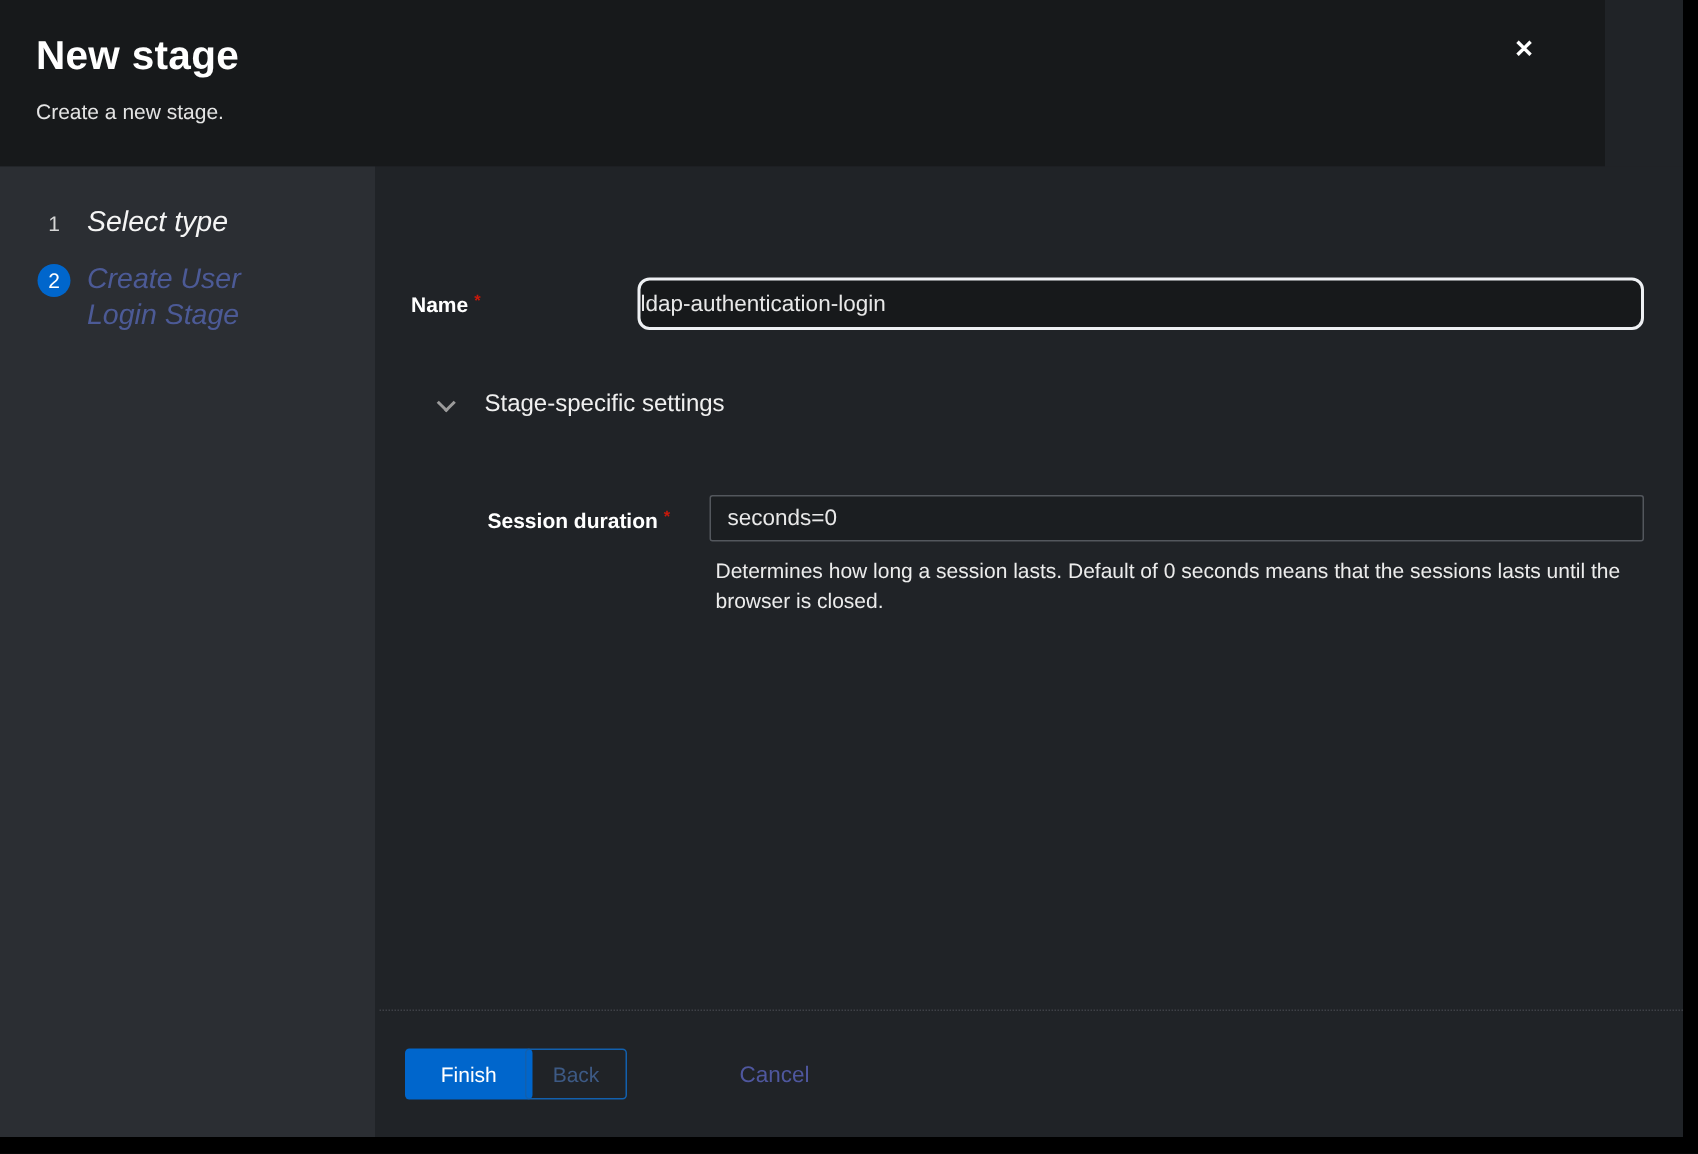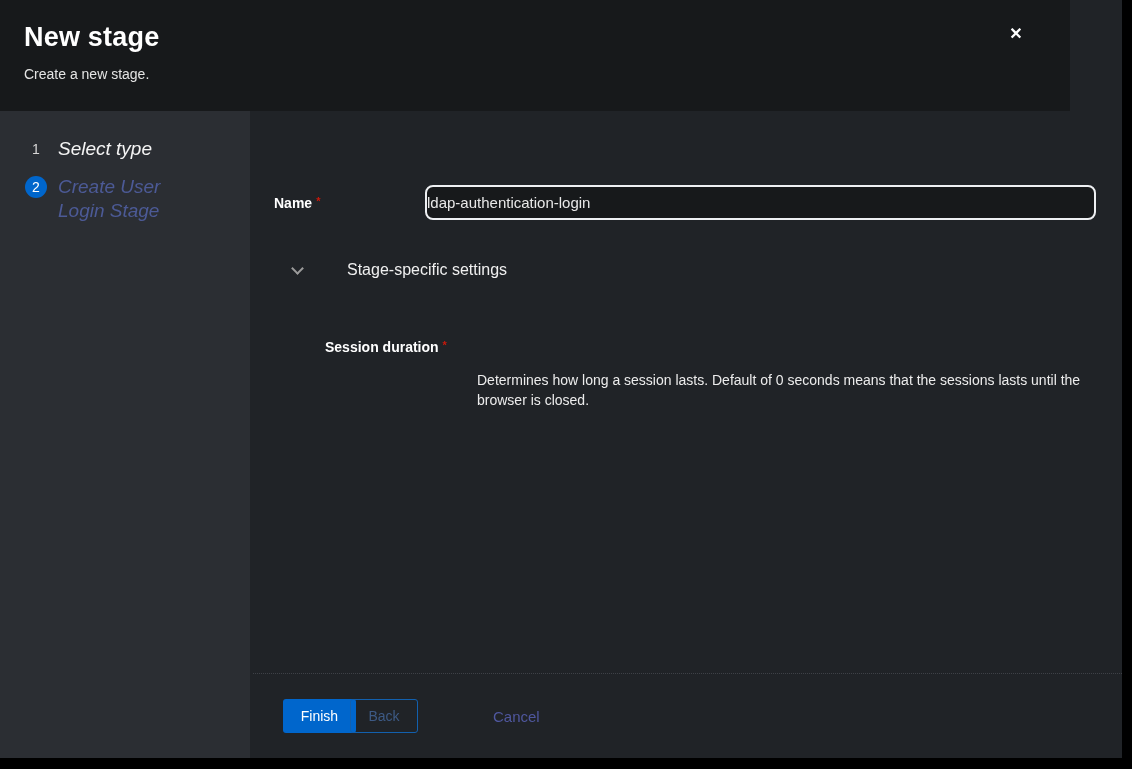"Stage-specific settings" .section-toggle { gap: 24px -> none }
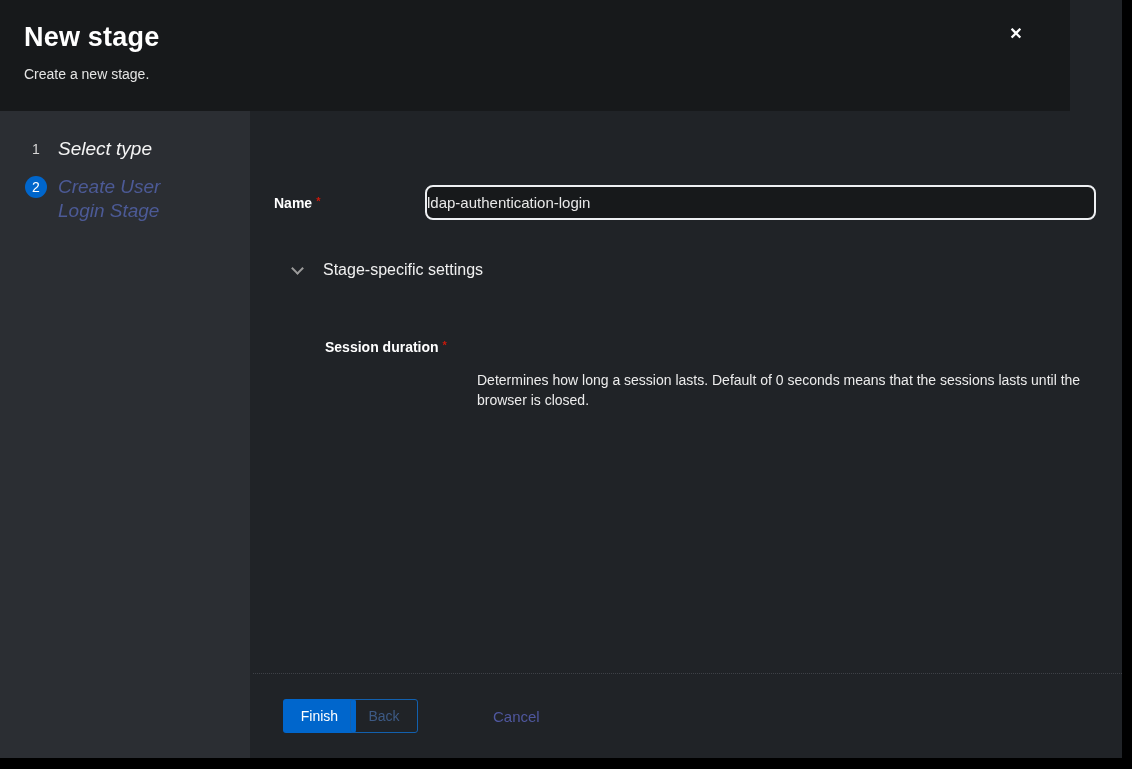"seconds=0" input.session-input { html: none -> <input> }
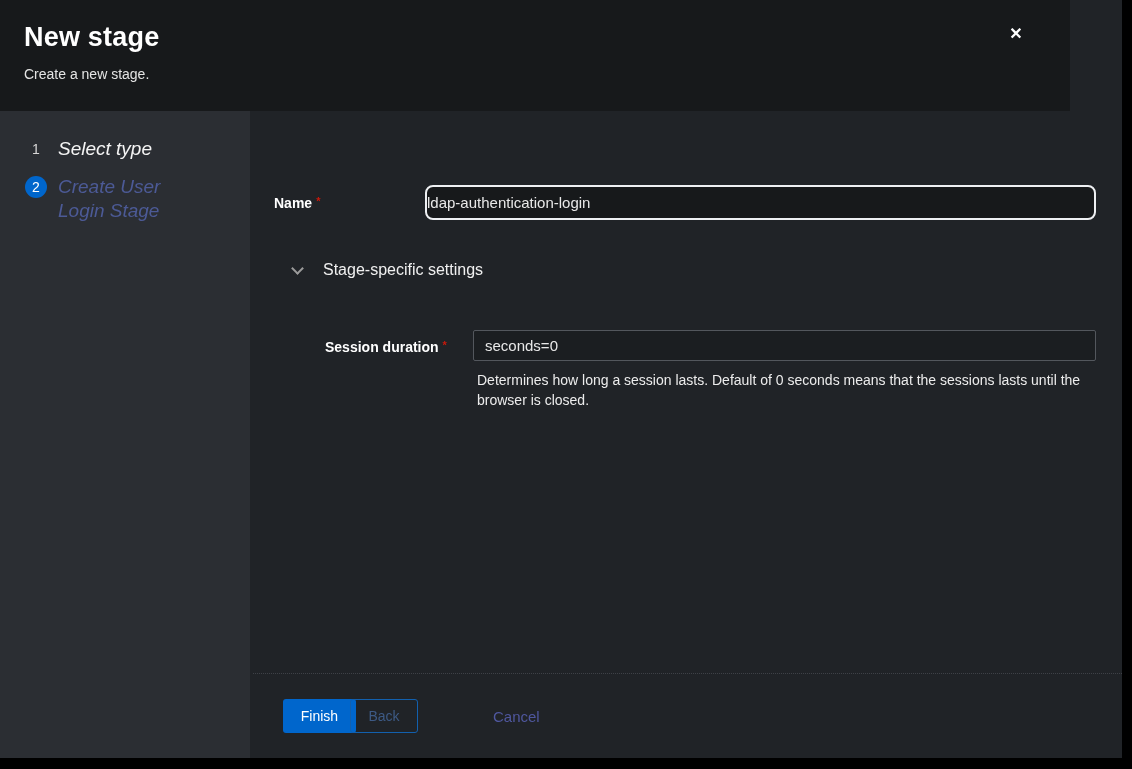"Finish" .btn-finish { left: 33px -> 20px; width: 73px -> 85px }
